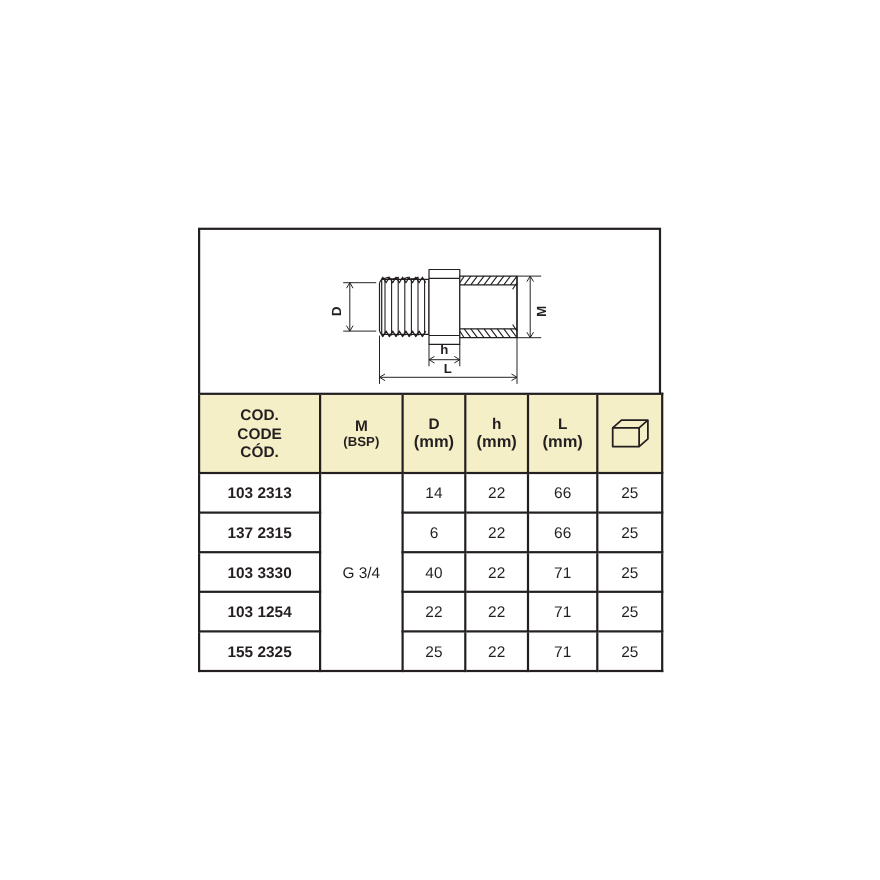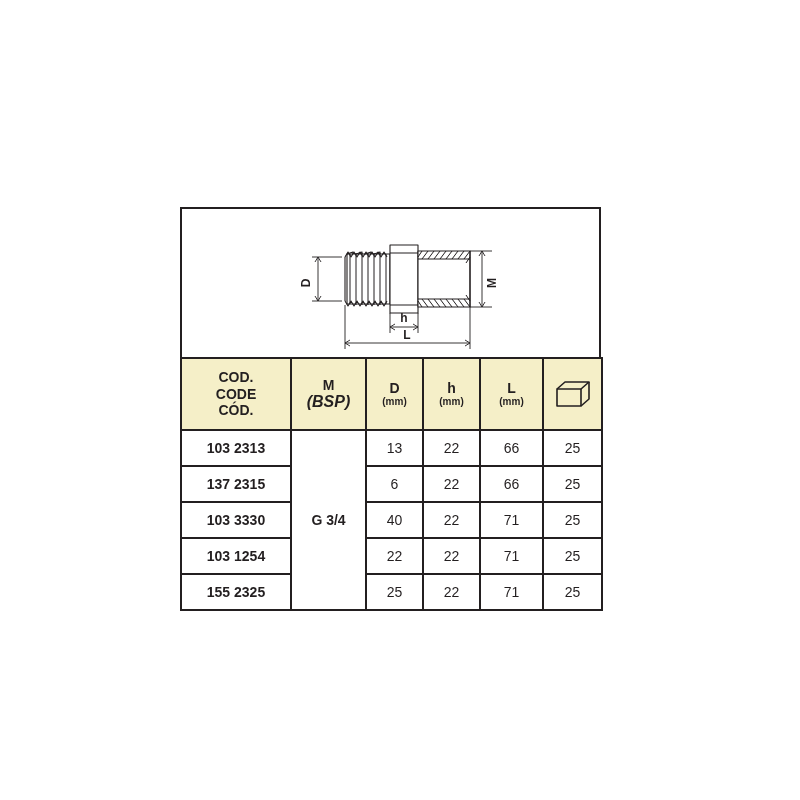"(BSP)" thead th .unit { font-size: 16px -> 12px; font-style: italic -> none }
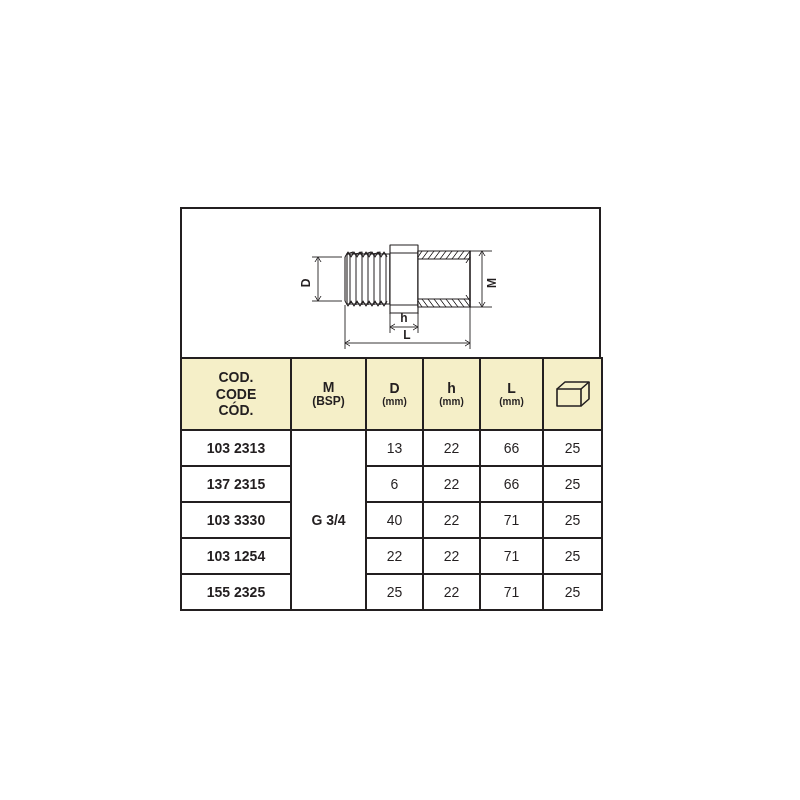"(mm)" thead th .unit-plain { font-size: 10px -> 15px }
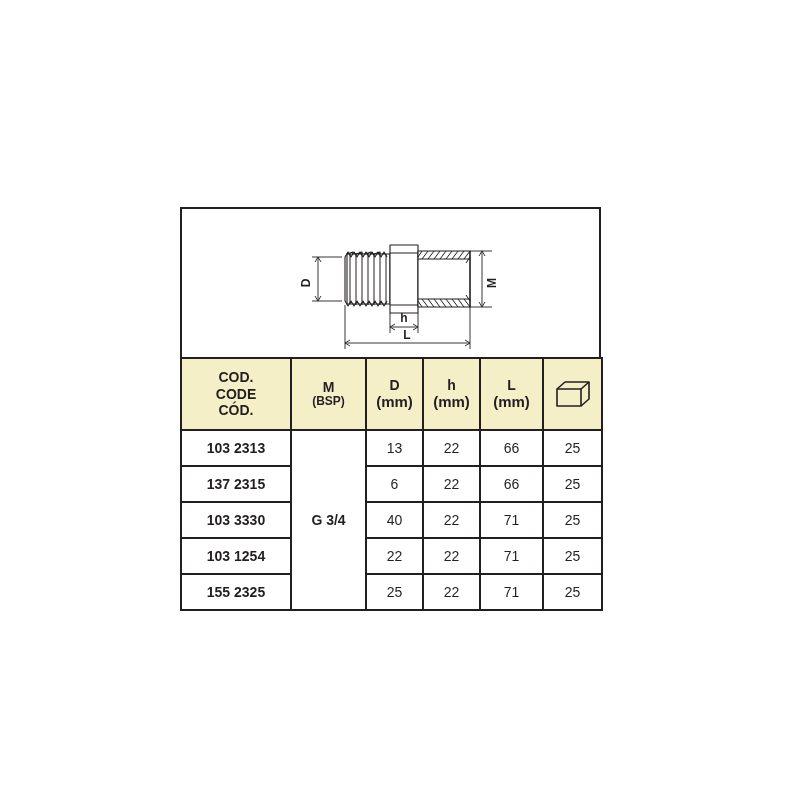"13" td { text: 13 -> 14 }
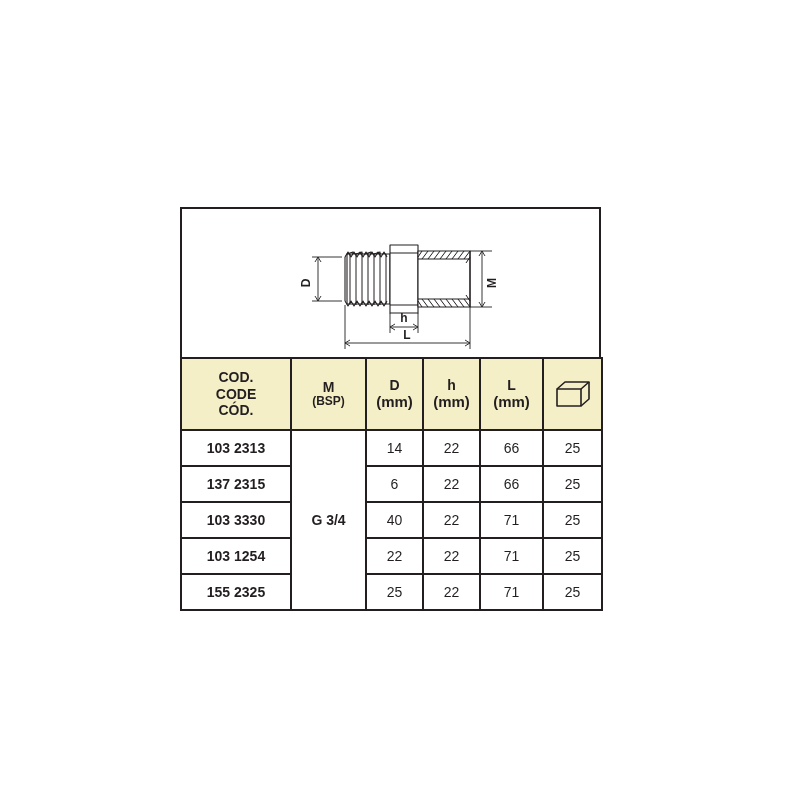"G 3/4" td.bsp { font-weight: bold -> normal }
